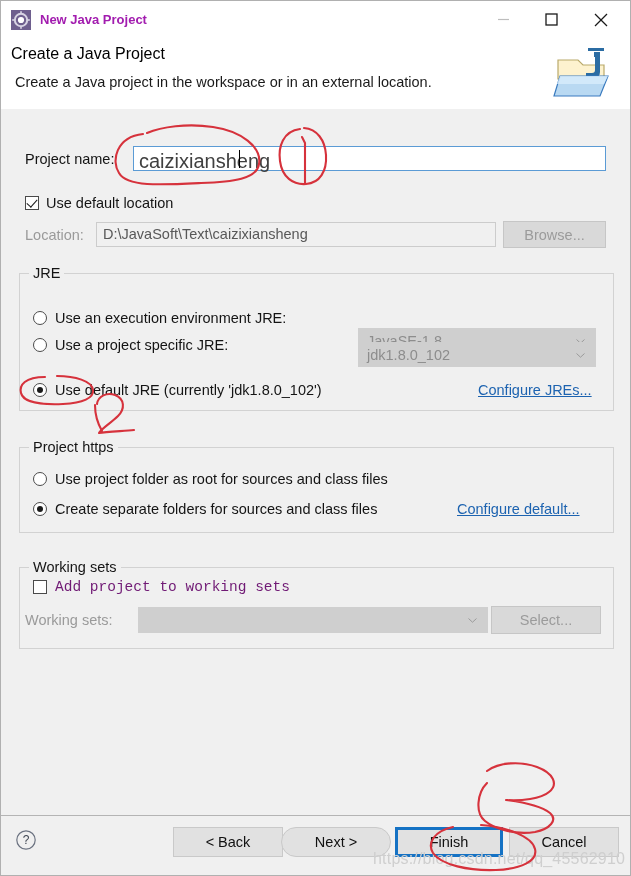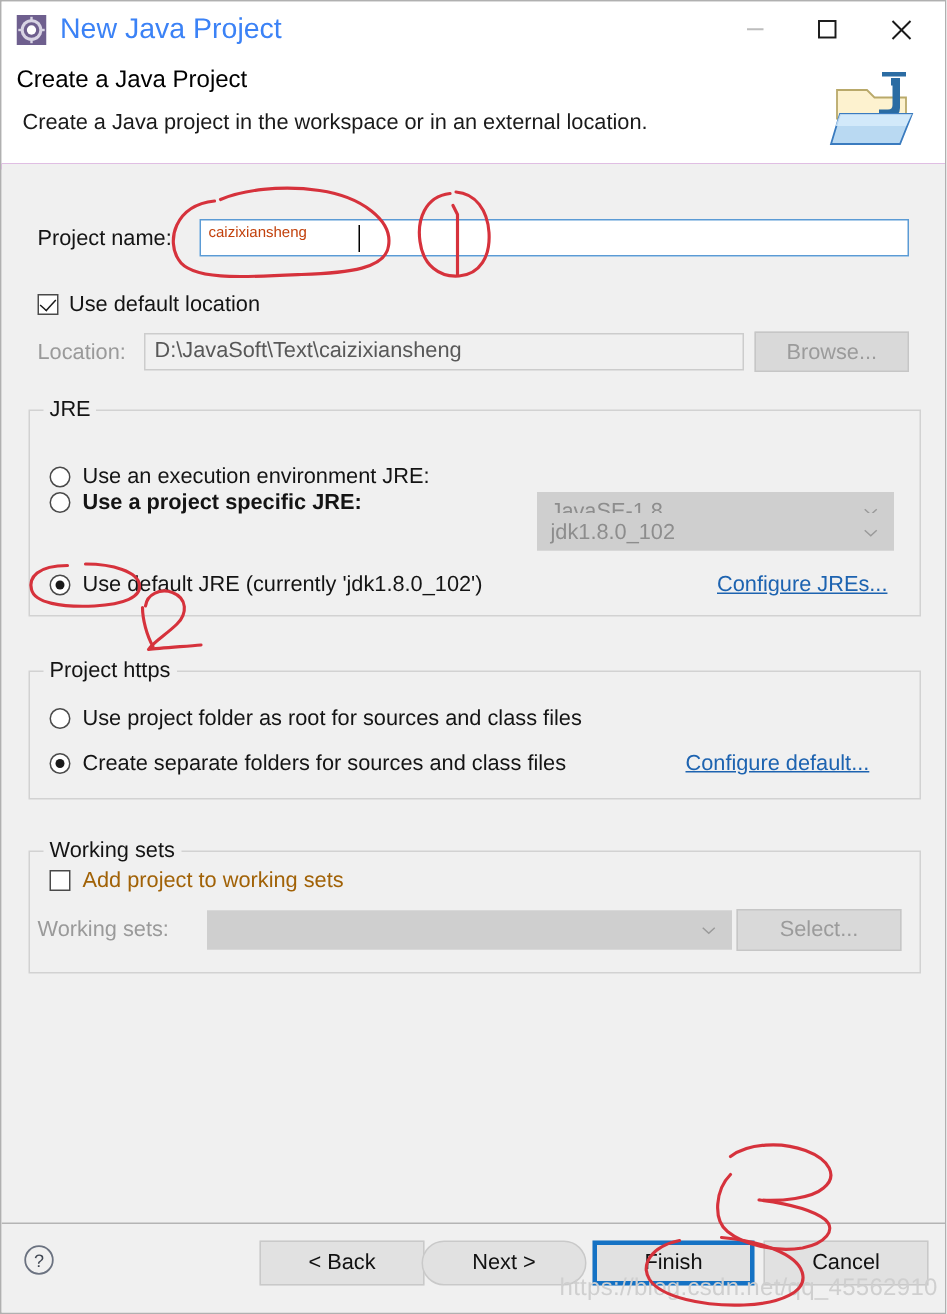"New Java Project" #title-text { color: #3b82f6 -> #a21caf; font-size: 19px -> 13px; font-weight: none -> bold }
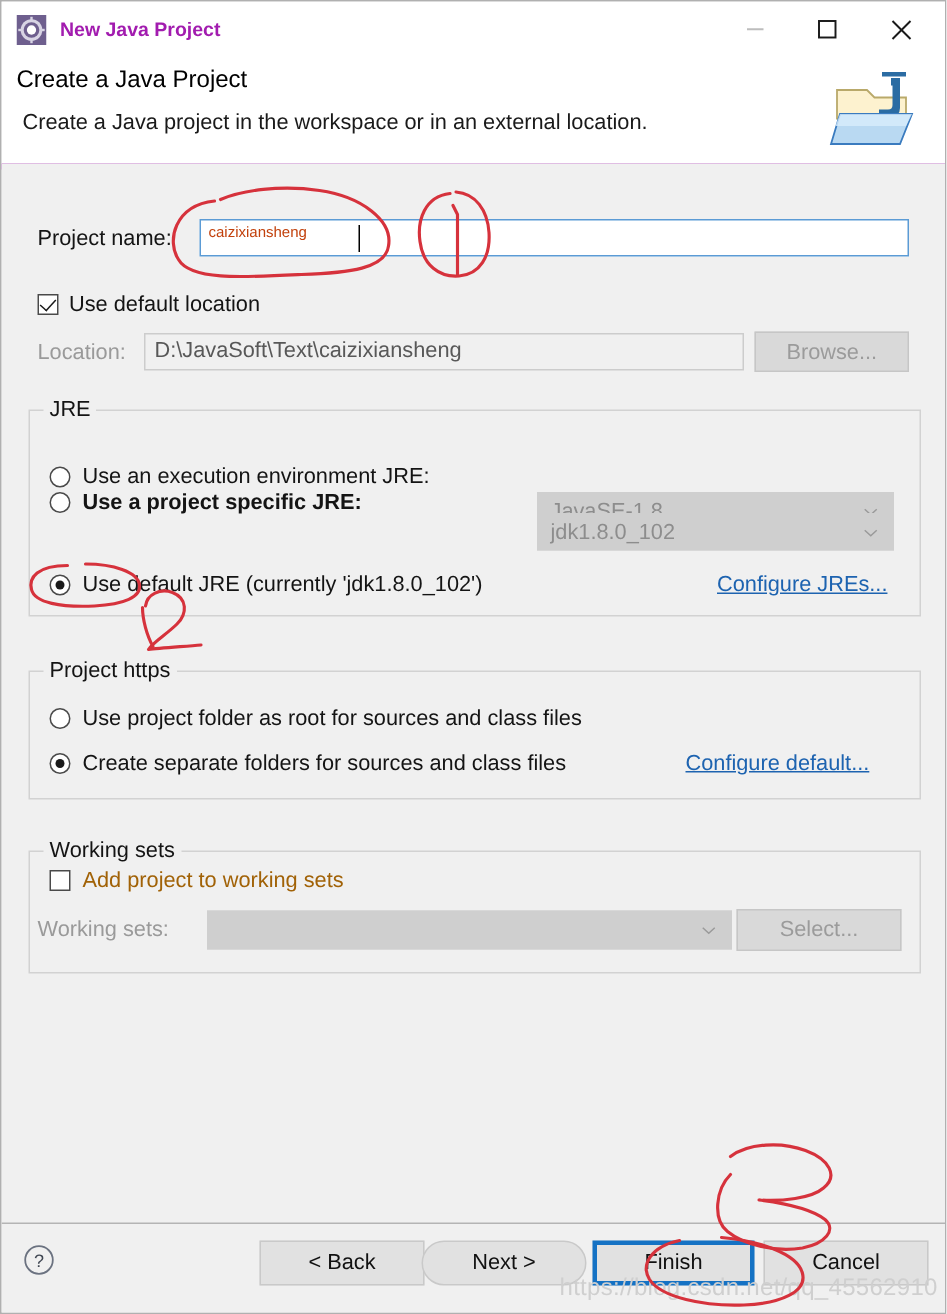"caizixiansheng" #pname-value { color: #c2410c -> #404040; font-size: 10px -> 20px }
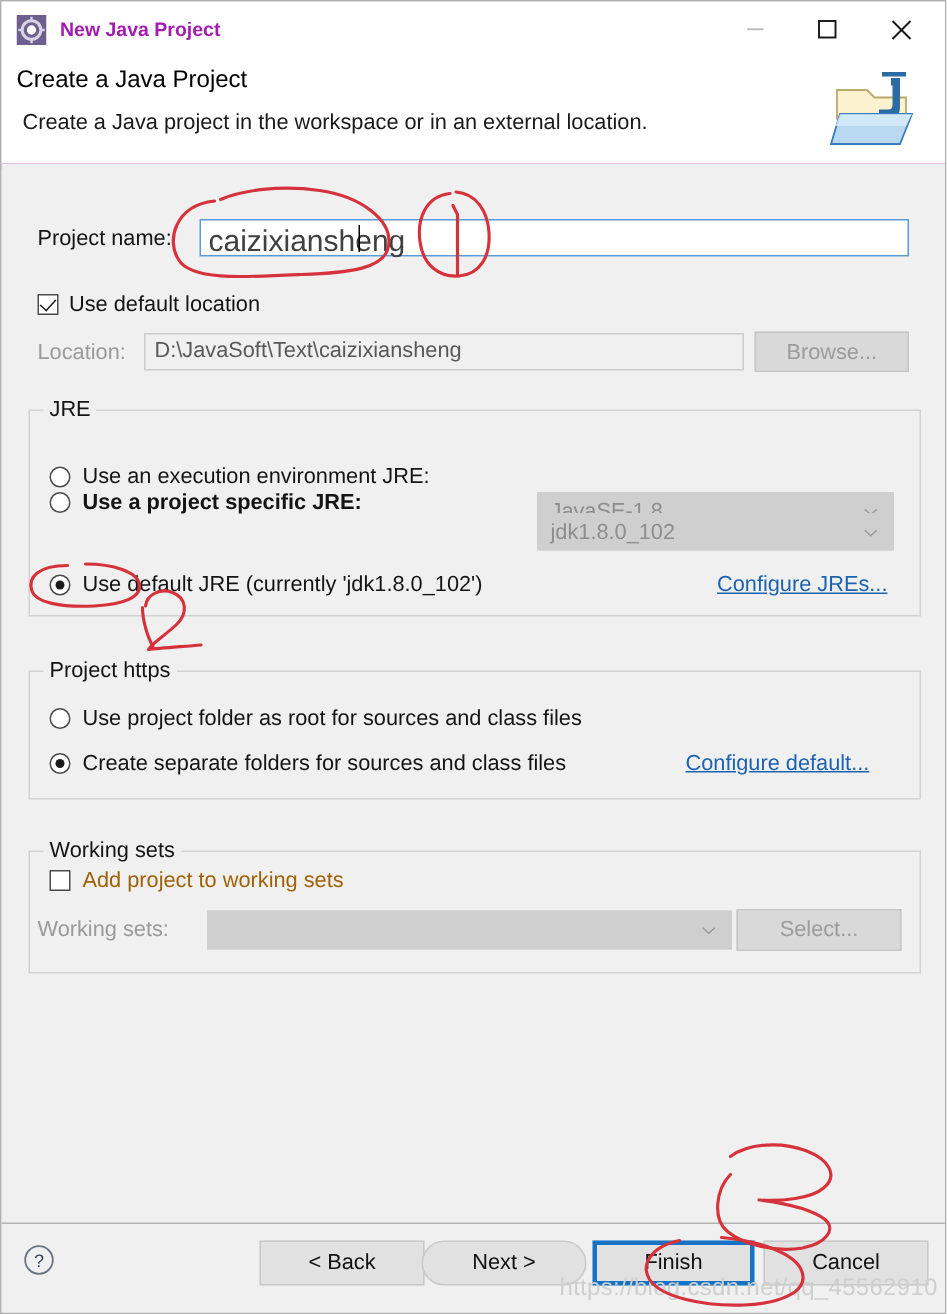"Use a project specific JRE:" div.radio-row { font-weight: bold -> none; top: 326px -> 336px }
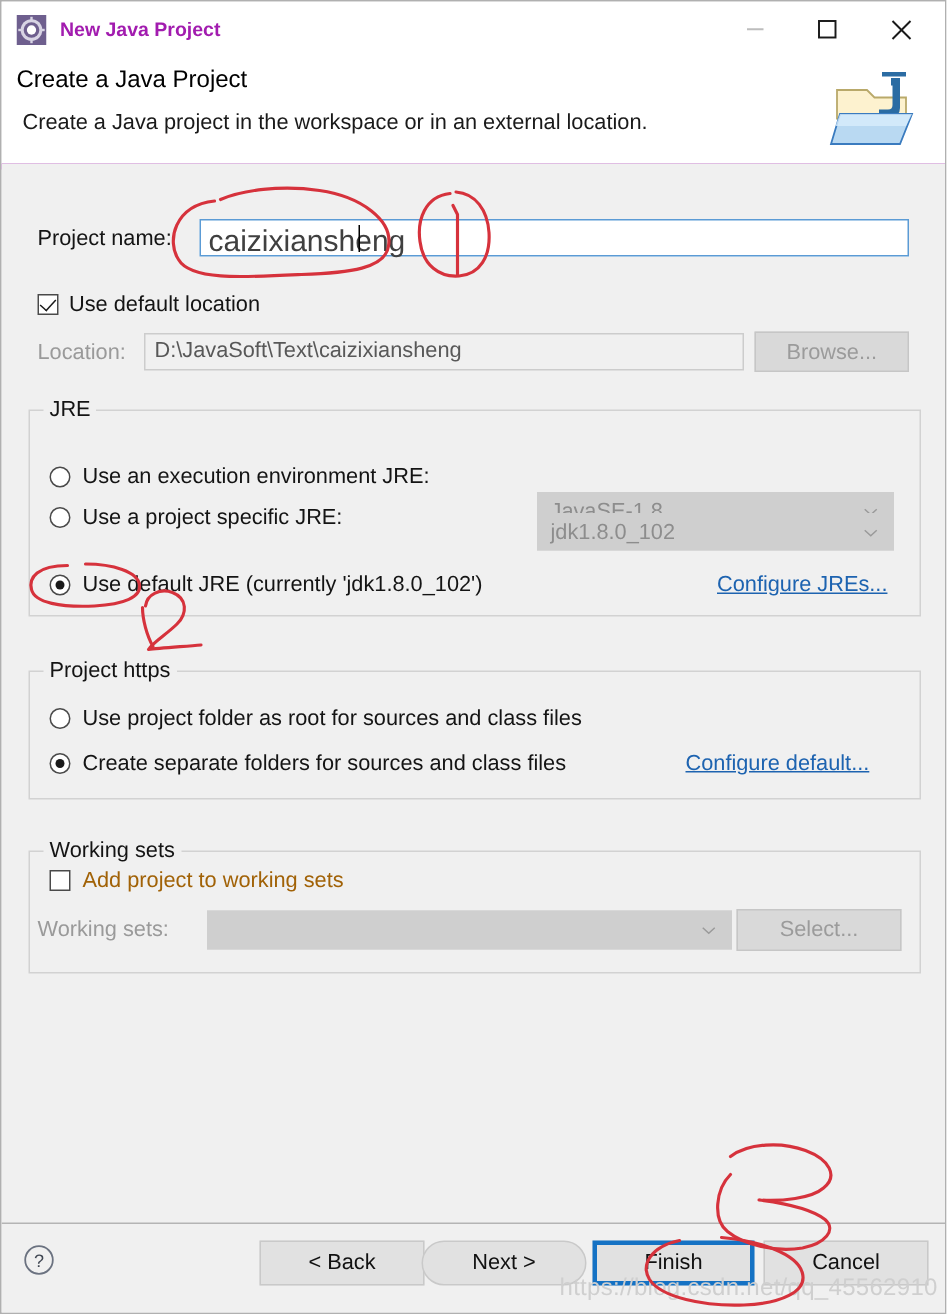"Add project to working sets" #ws-cb-label { color: #a16207 -> #701a75; font-family: none -> Liberation Mono, monospace }
